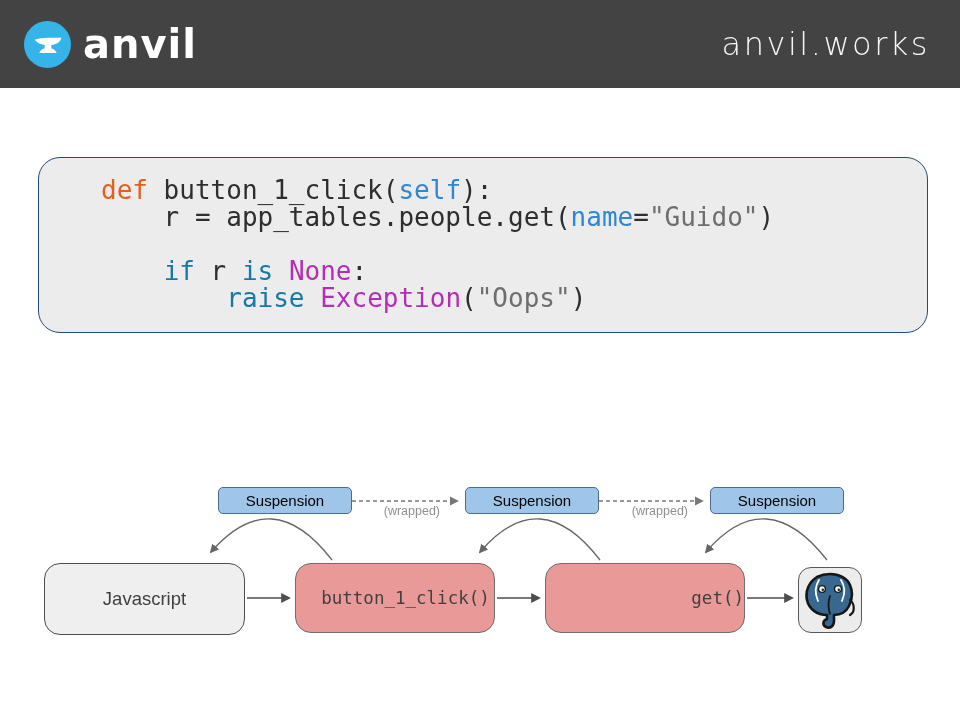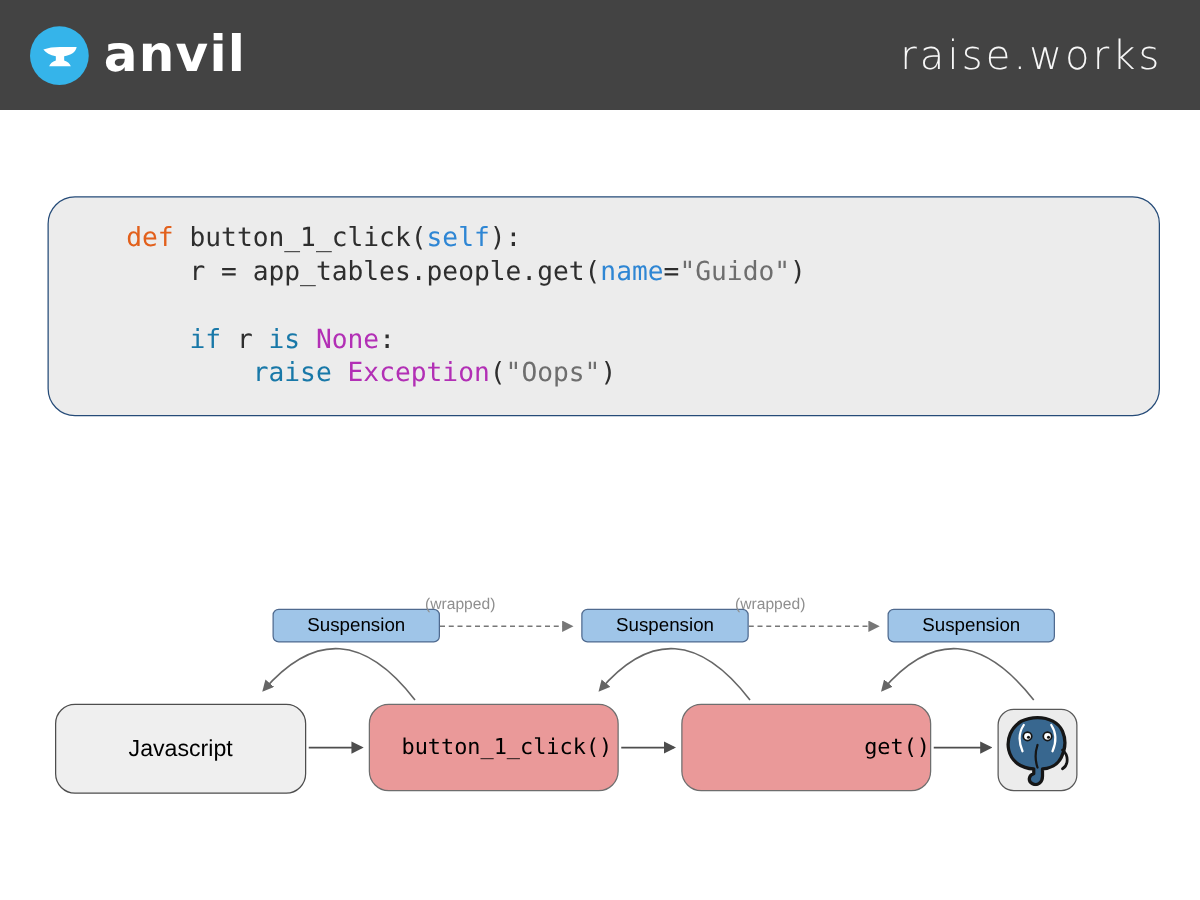"raise.works" div.works { text: raise.works -> anvil.works }
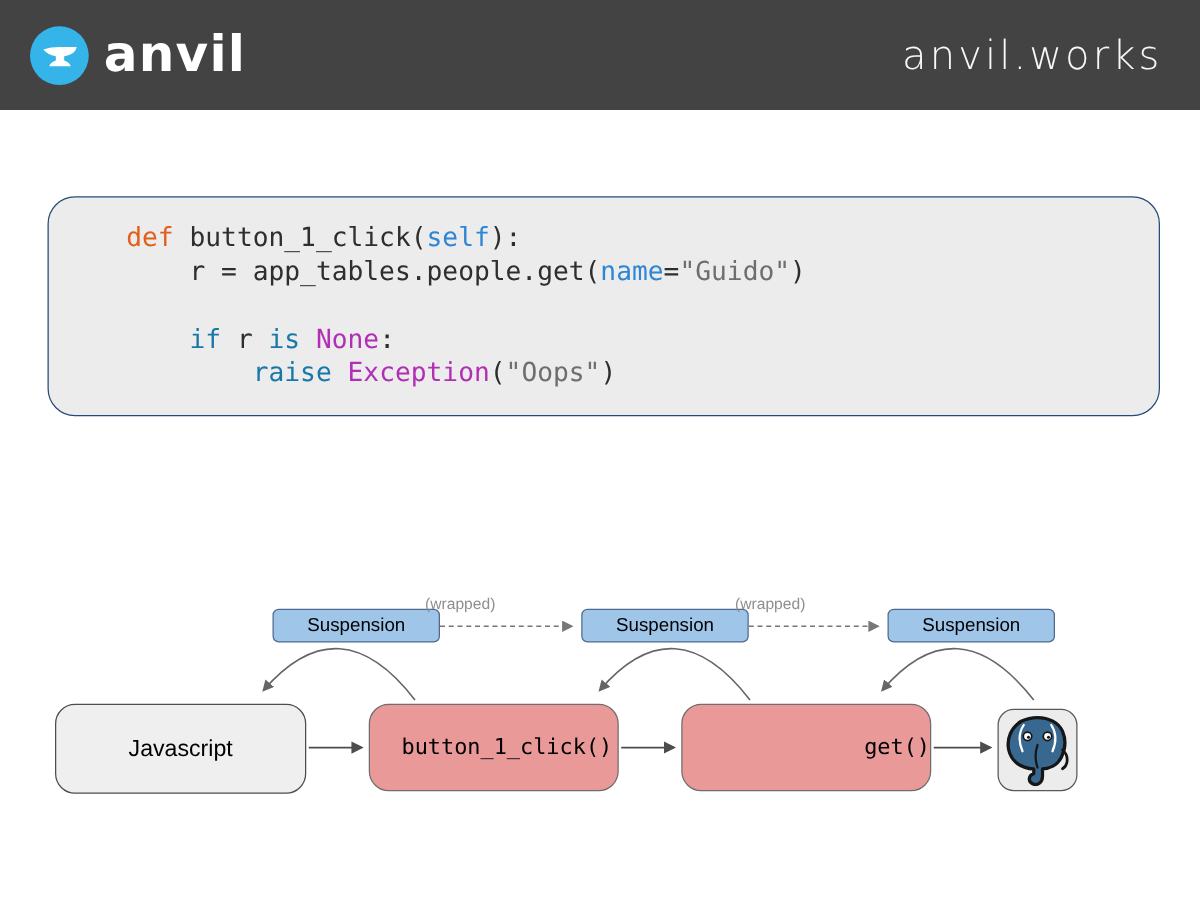"def button_1_click(self):" .codebox { font-size: 21px -> 26px }
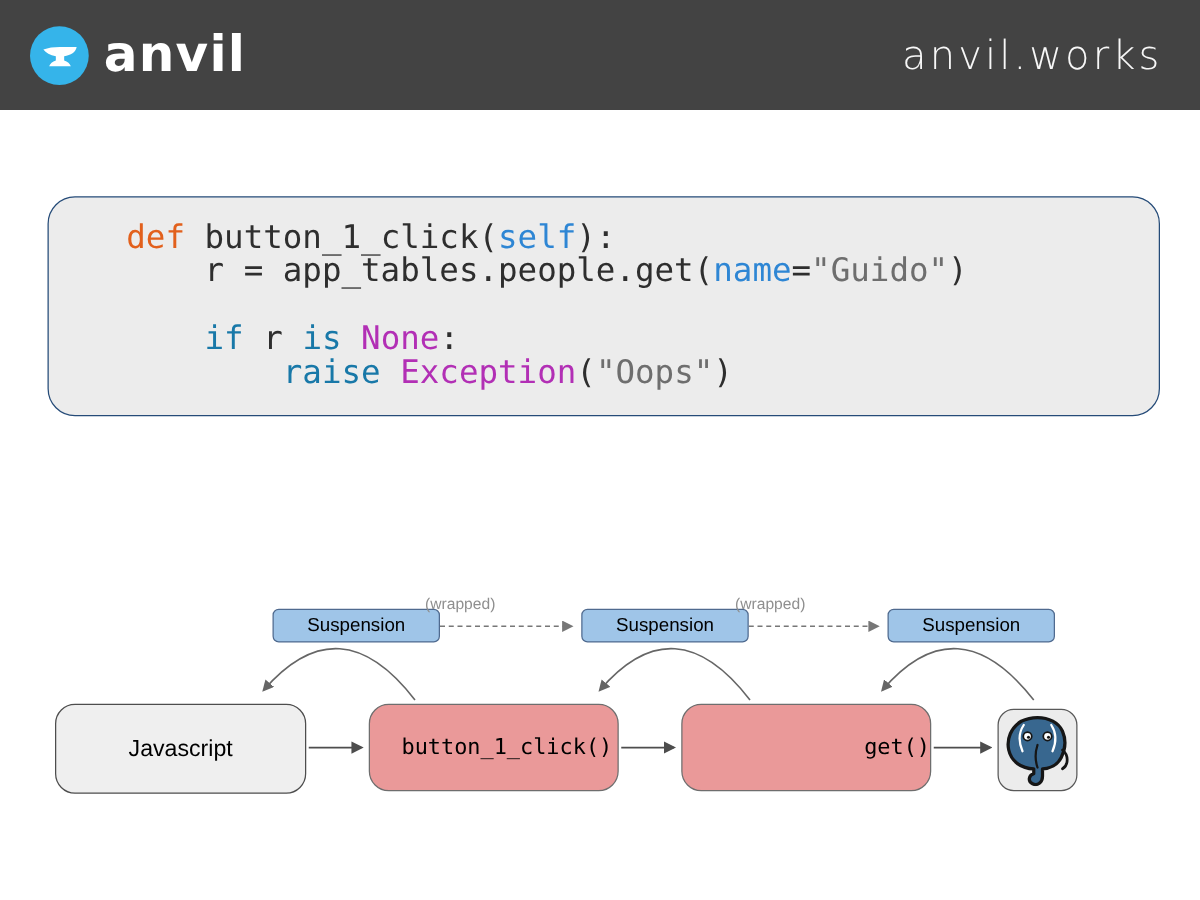"(wrapped)" .wrapped { text-align: left -> right; top: 476px -> 504px }
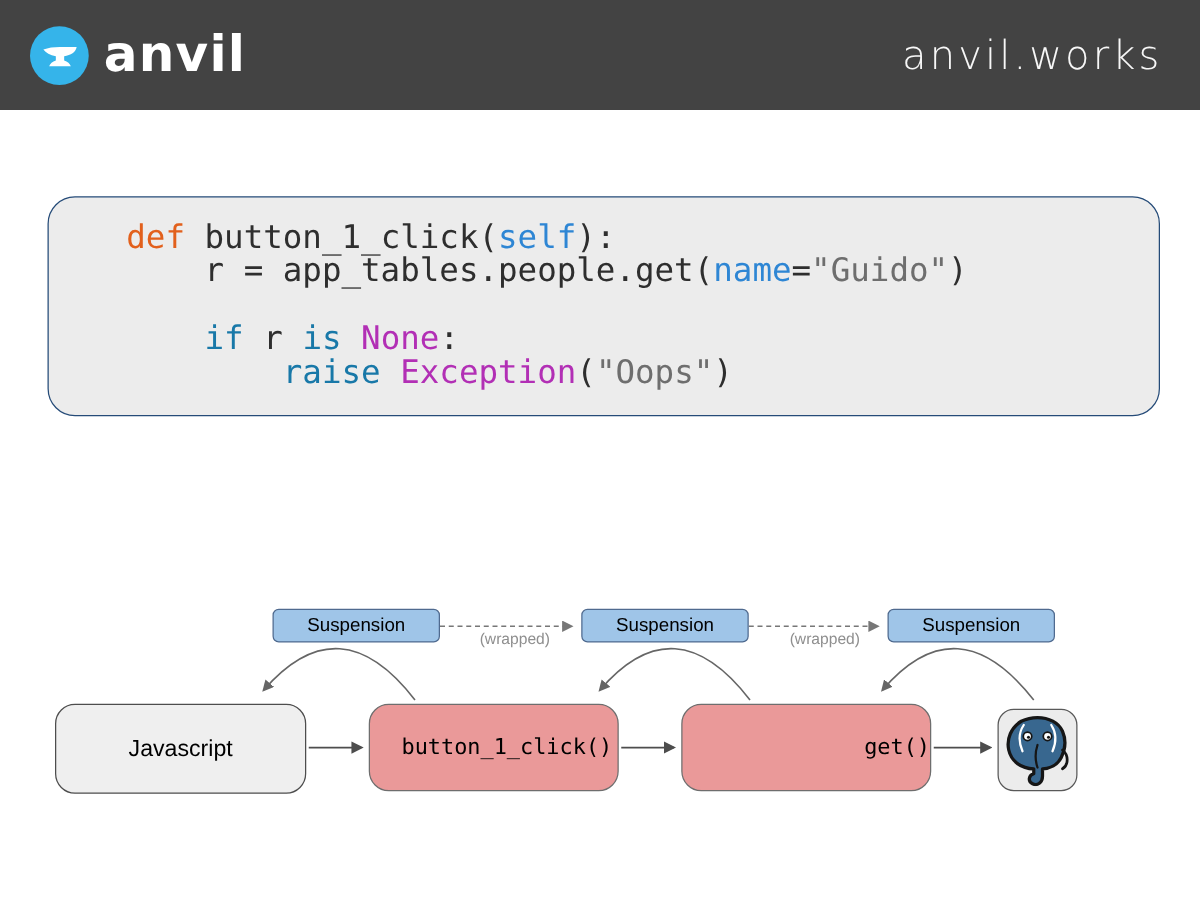"Javascript" .node { color: #000000 -> #404040 }
